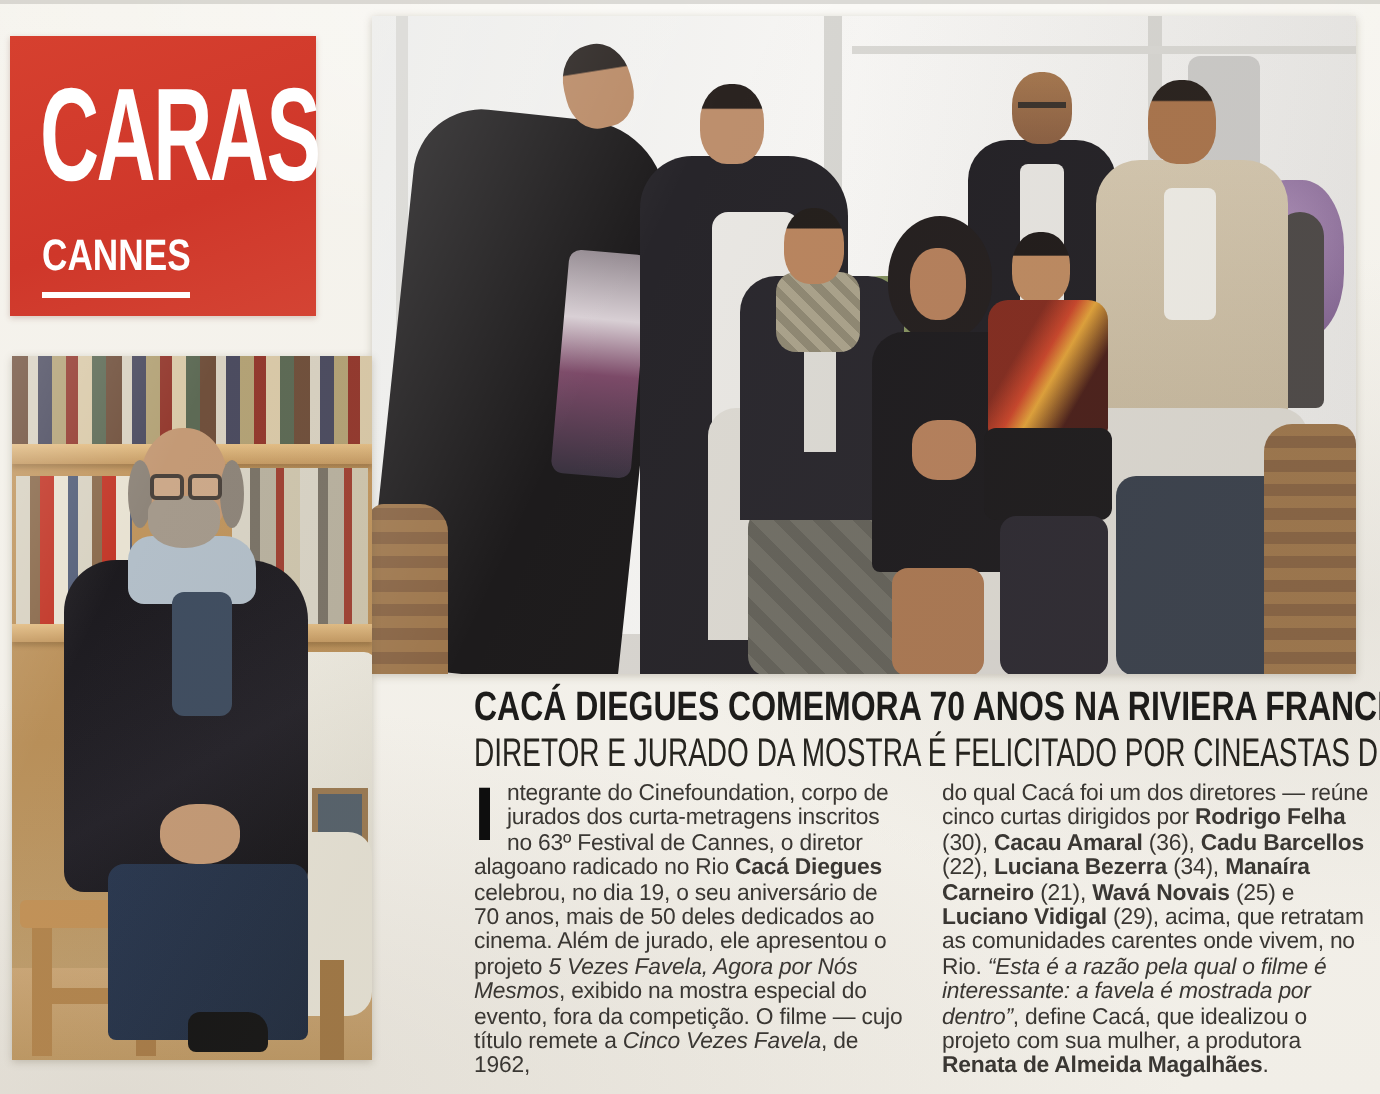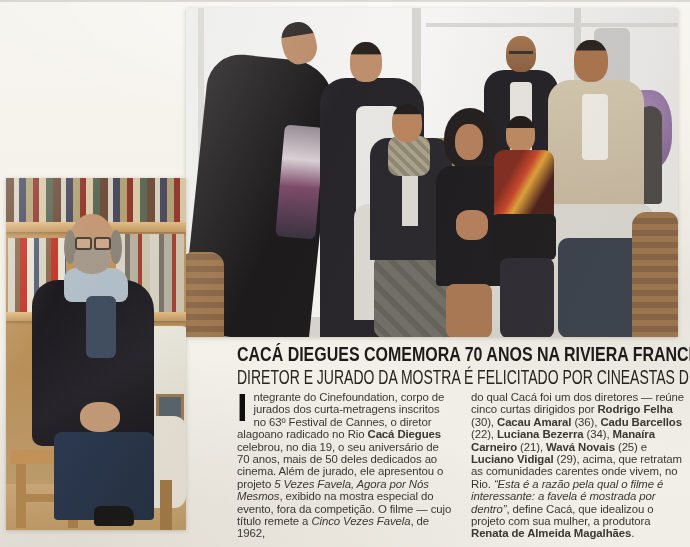"CARAS" div.masthead { html: none -> <div> <div>CARAS</div> <div>CANNES</div> <div></div> </div> }
